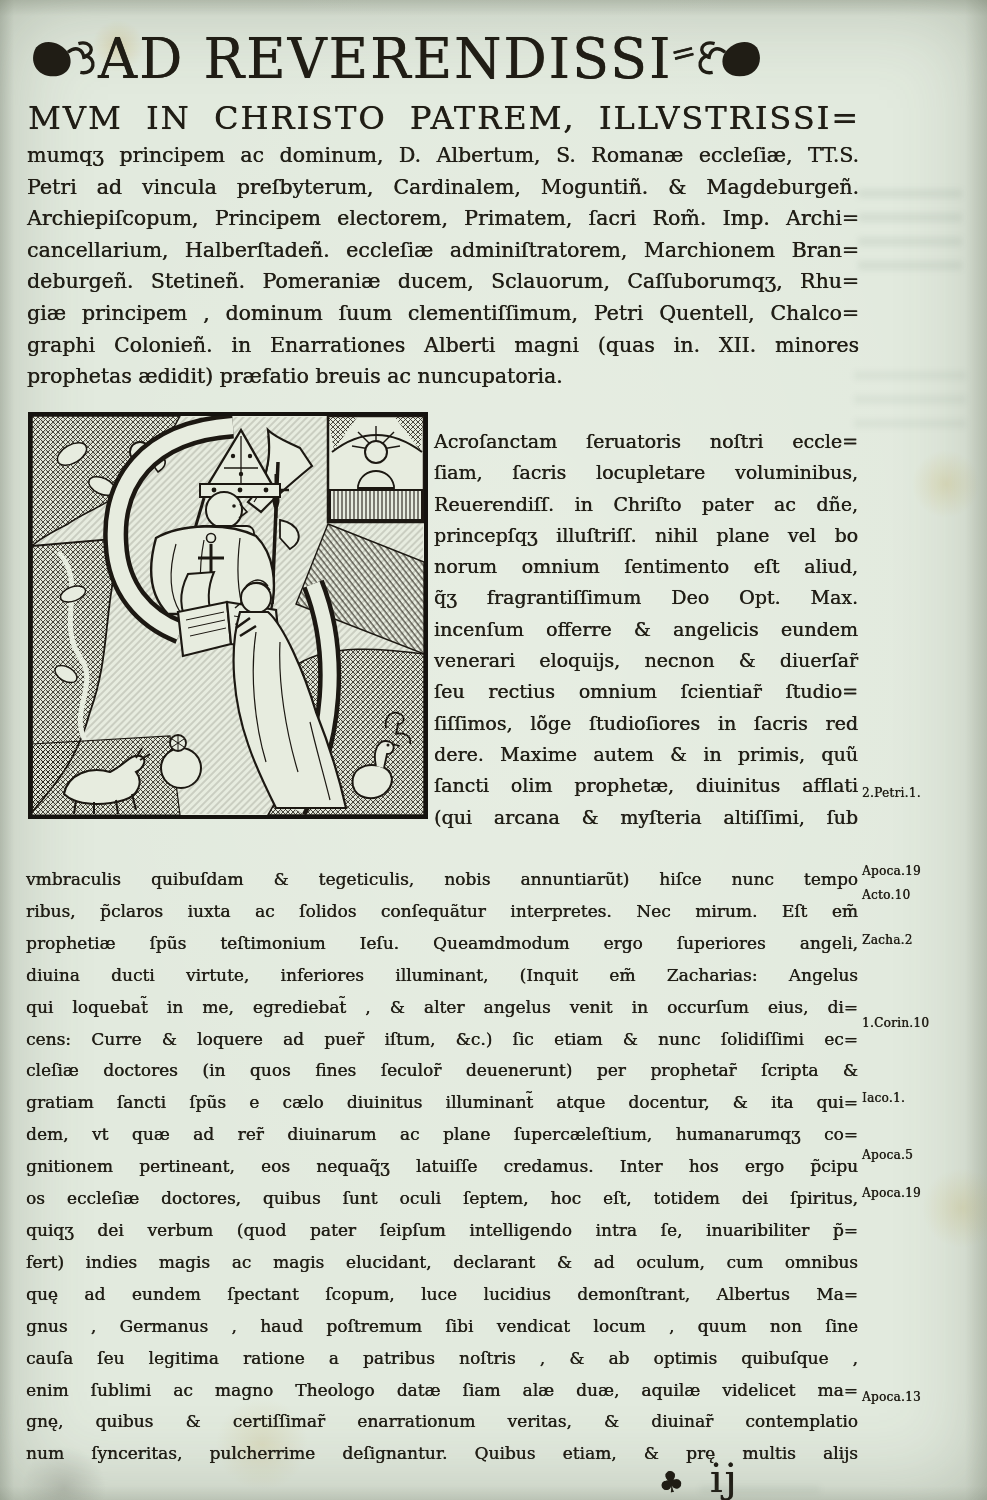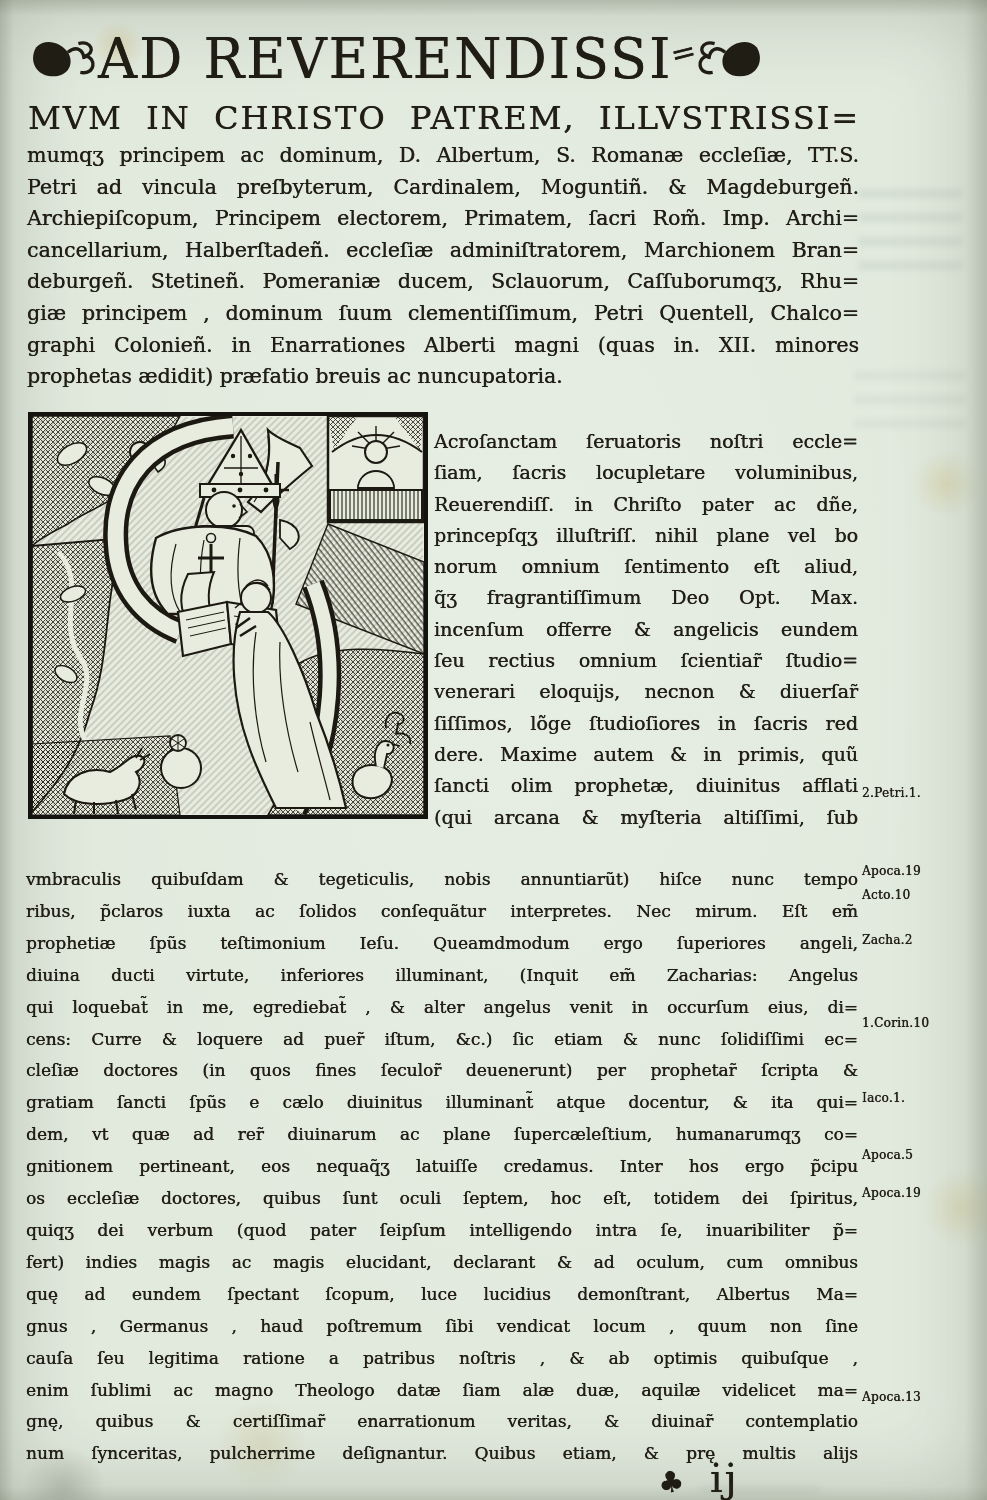"ſeu rectius omnium ſcientiar̃ ſtudio=" div.jl { order: before "venerari eloquijs, necnon & diuerſar̃" -> after "venerari eloquijs, necnon & diuerſar̃" }
